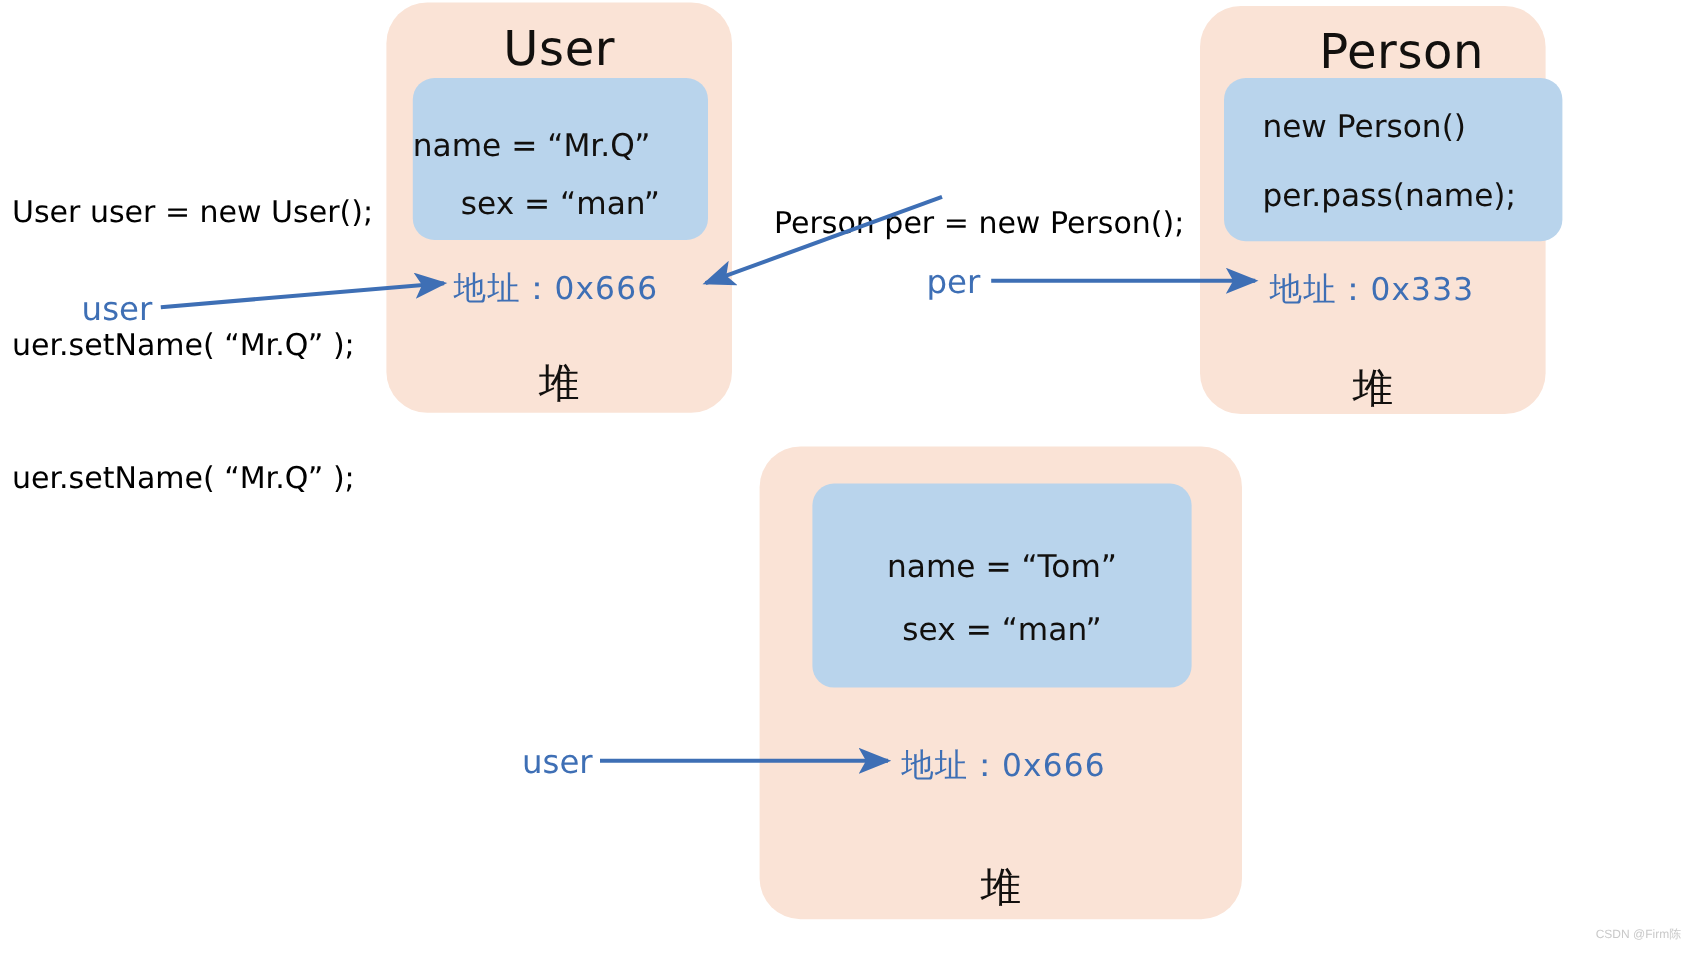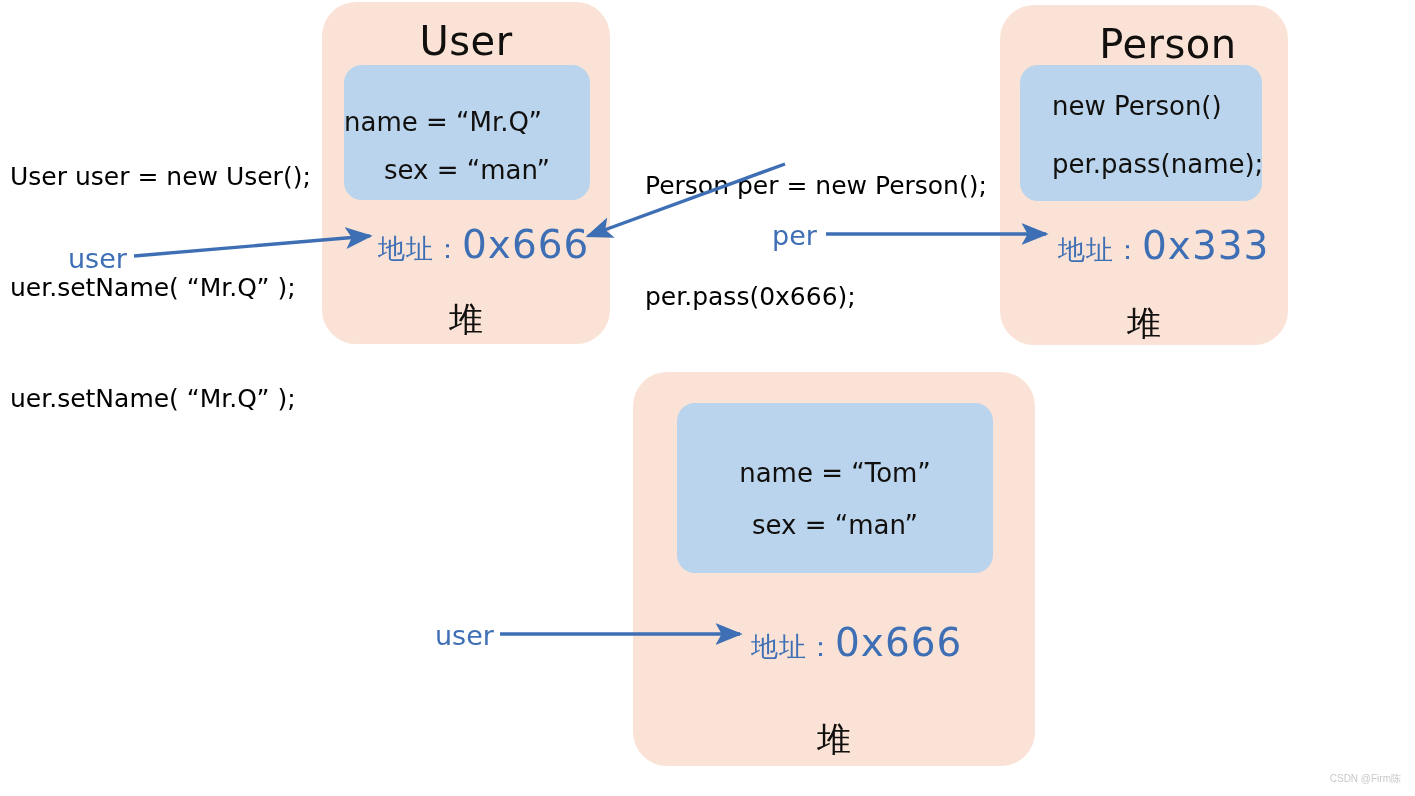"new Person()" div.field-box { padding-left: none -> 40px }
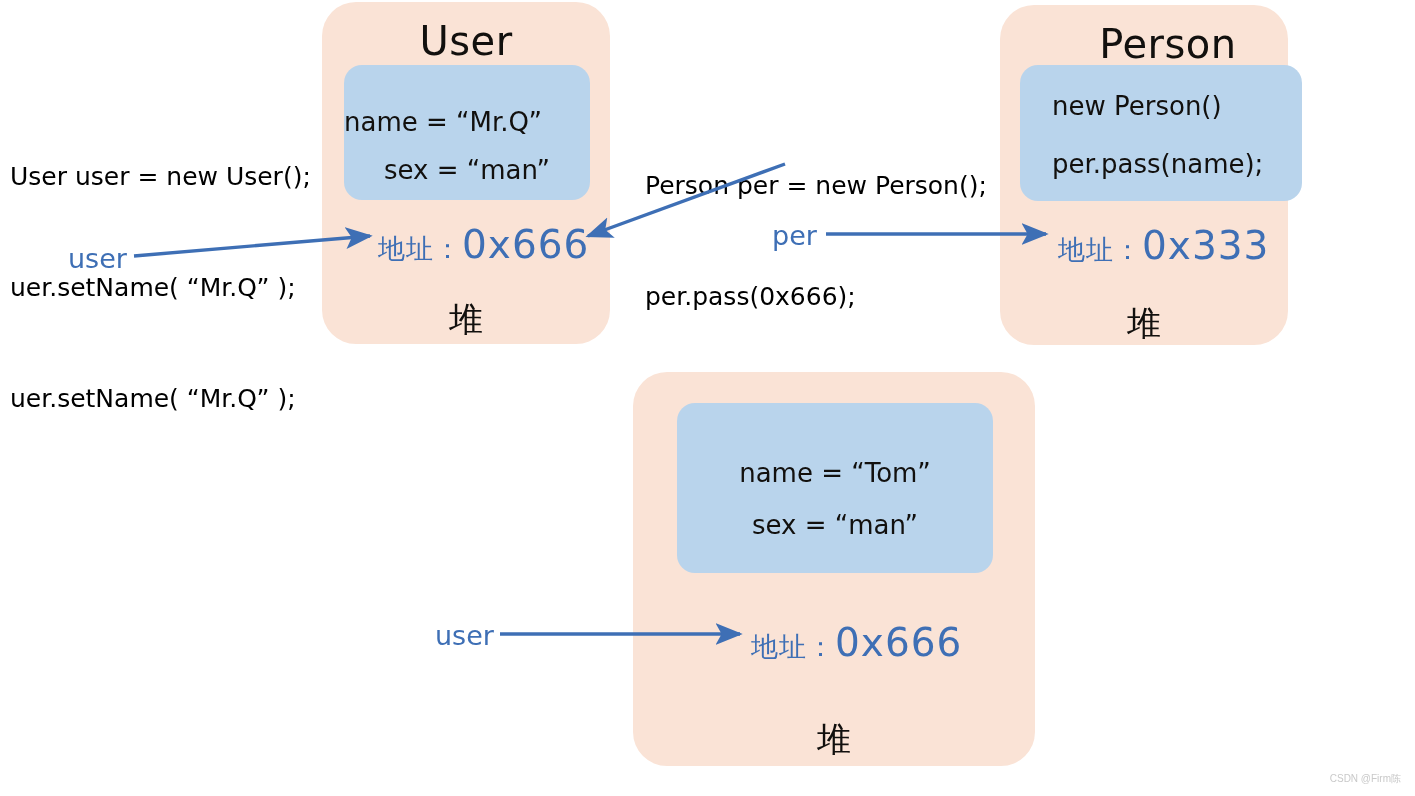"0x666" .addr-line .addr-value { font-size: 39px -> 26px }
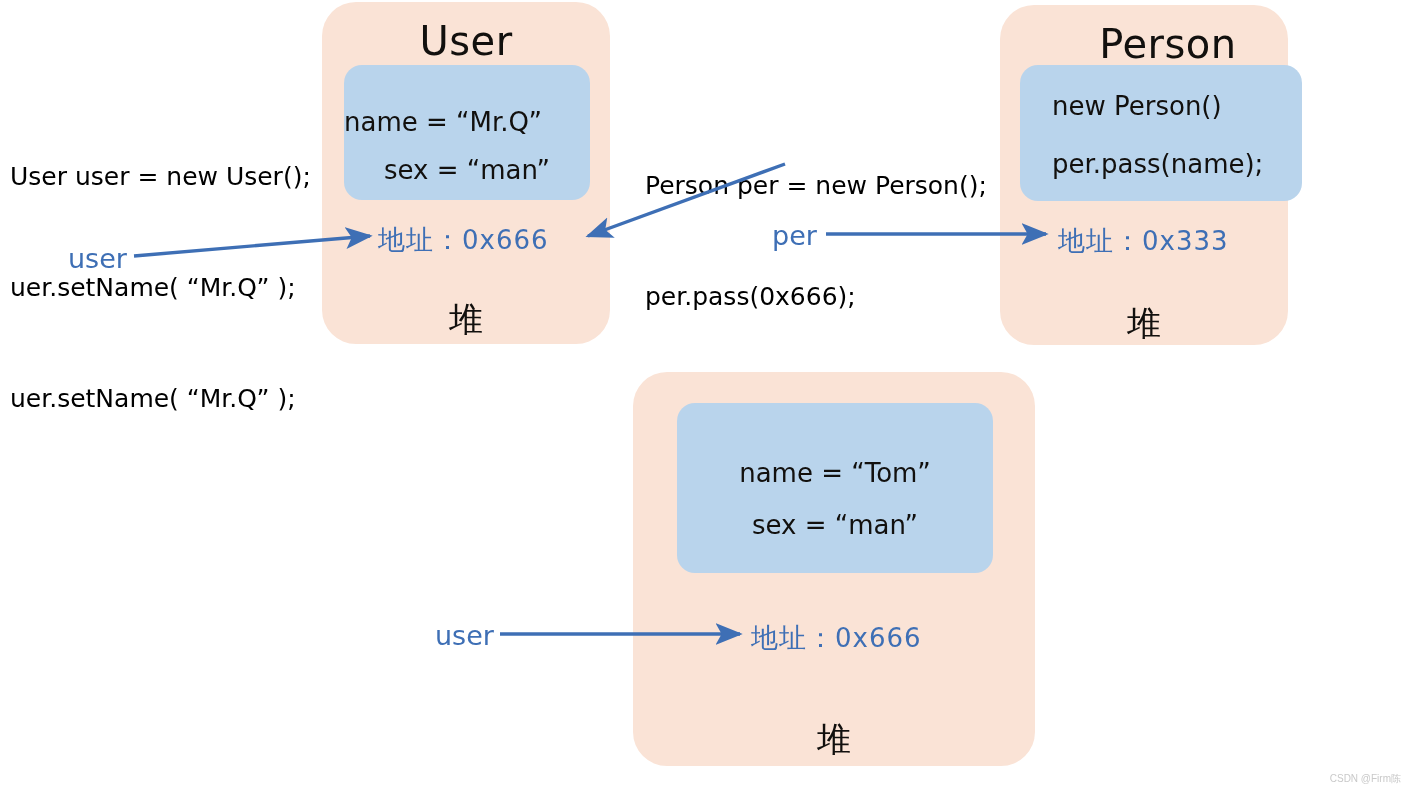"per.pass(0x666);" div { html: <div>per.pass(0x666);</div> -> none }
